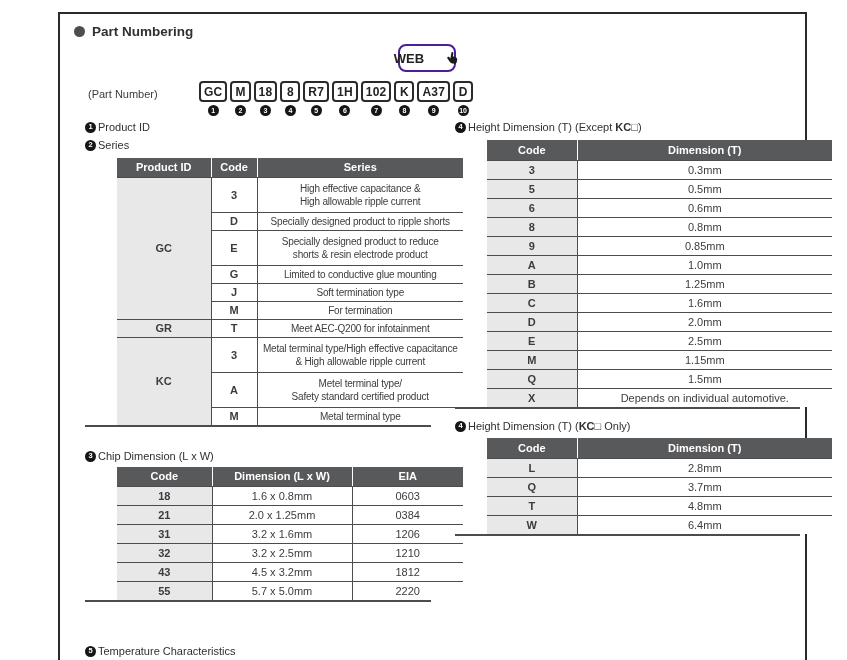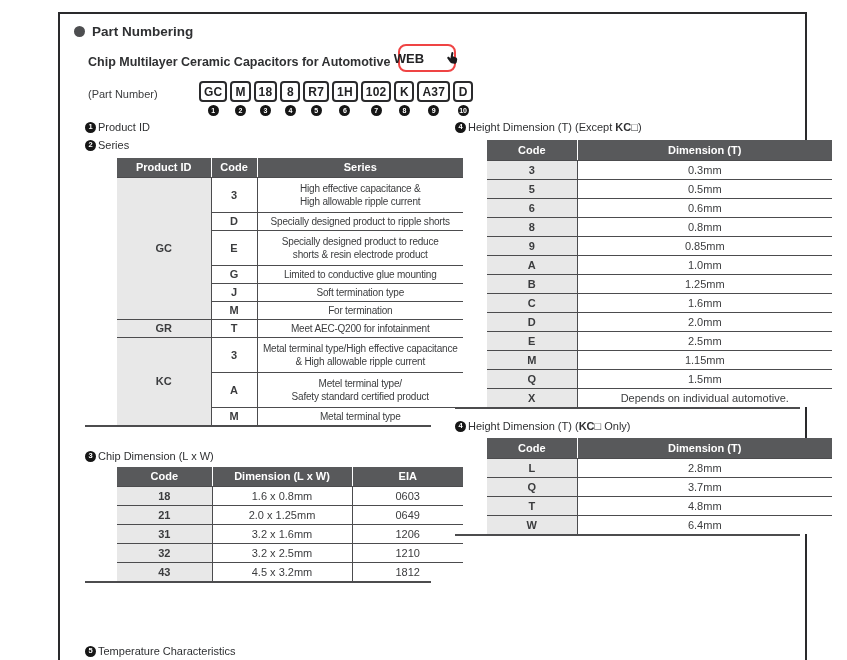"Chip Multilayer Ceramic Capacitors for" div.subtitle { html: <div>Chip Multilayer Ceramic Capacitors for Automotive</div> -> none }
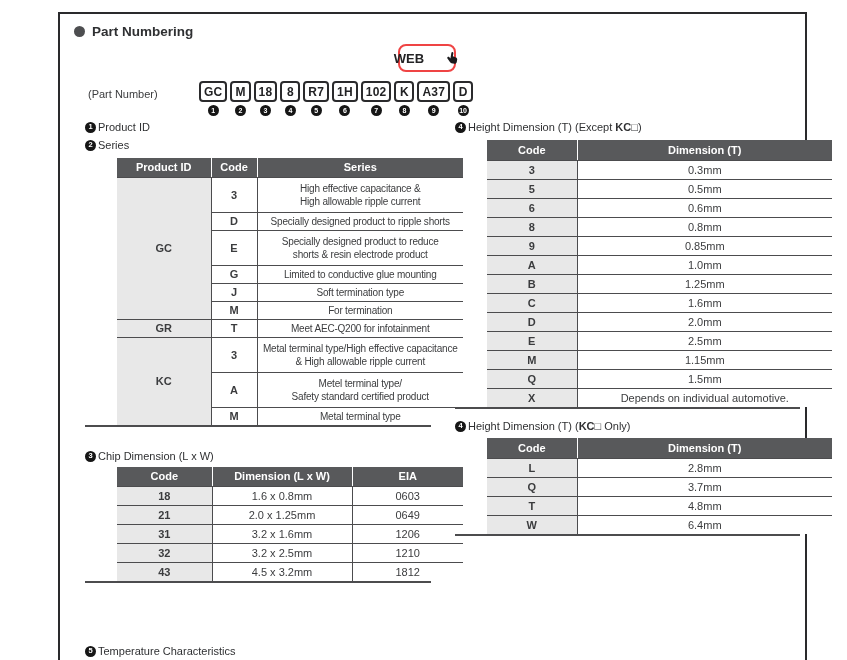"WEB" .web-btn { border: 2px solid #ef4444 -> 2px solid #4c1d95 }
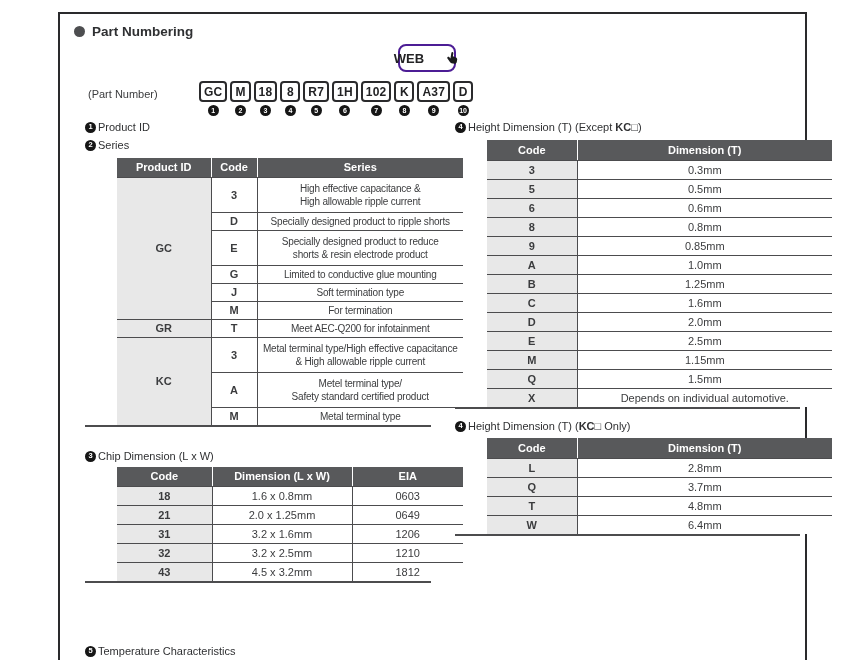"0649" td { text: 0649 -> 0384 }
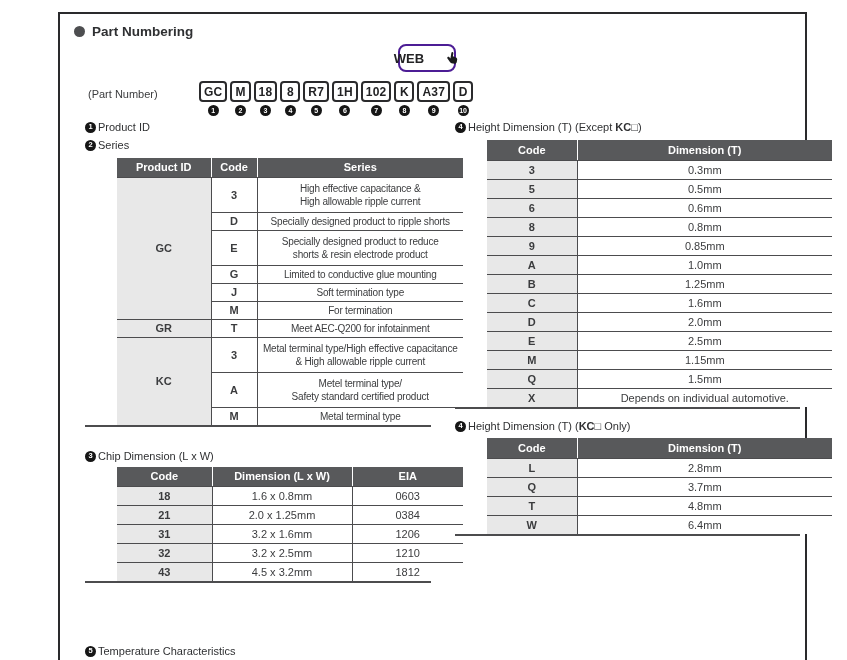"55" tr.hr19 { html: none -> <tr> <td>55</td> <td>5.7 x 5.0mm</td> <td>2220</td> </tr> }
